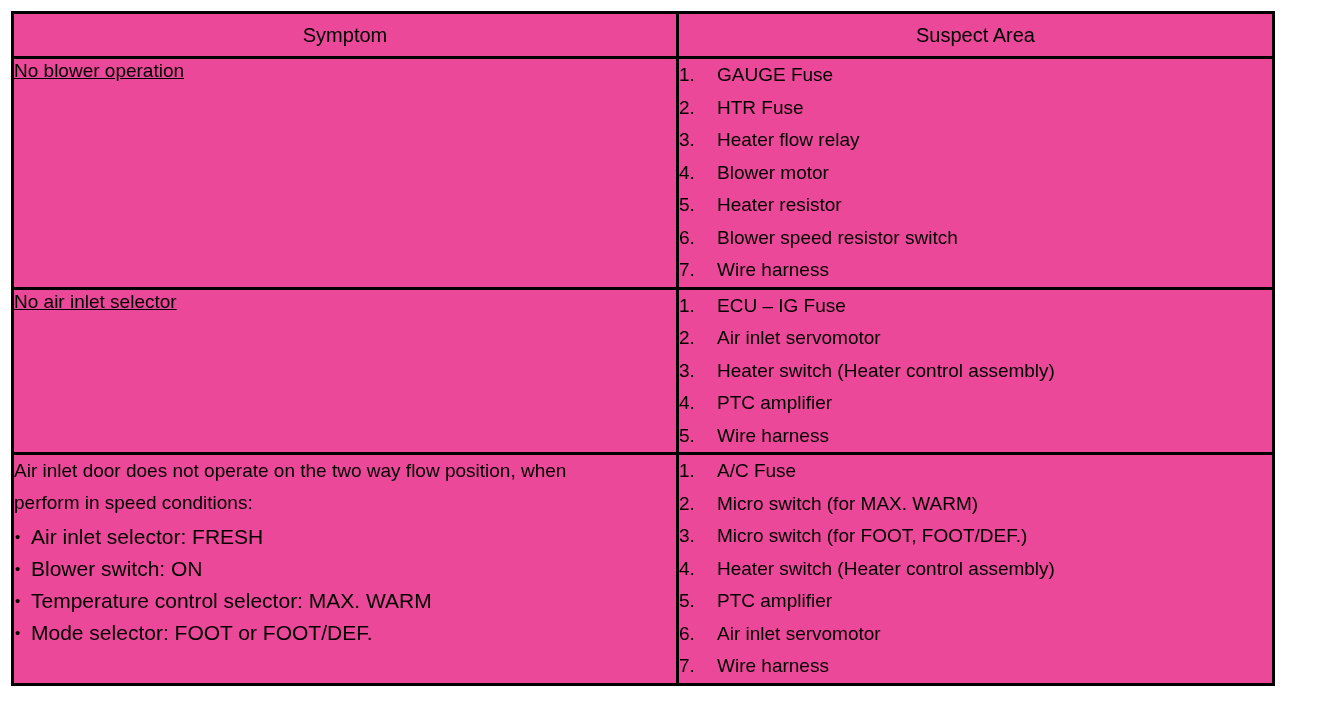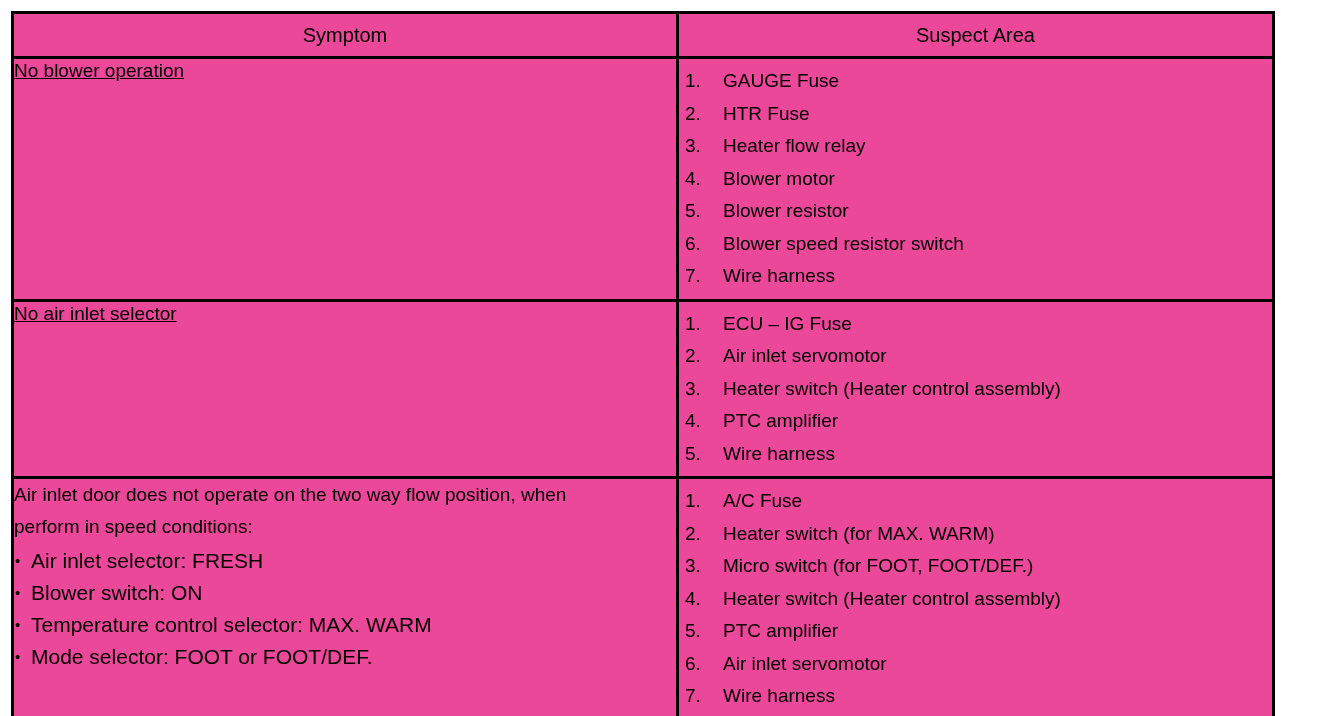"GAUGE Fuse" ol.suspect-list { margin: 6px -> 0 }
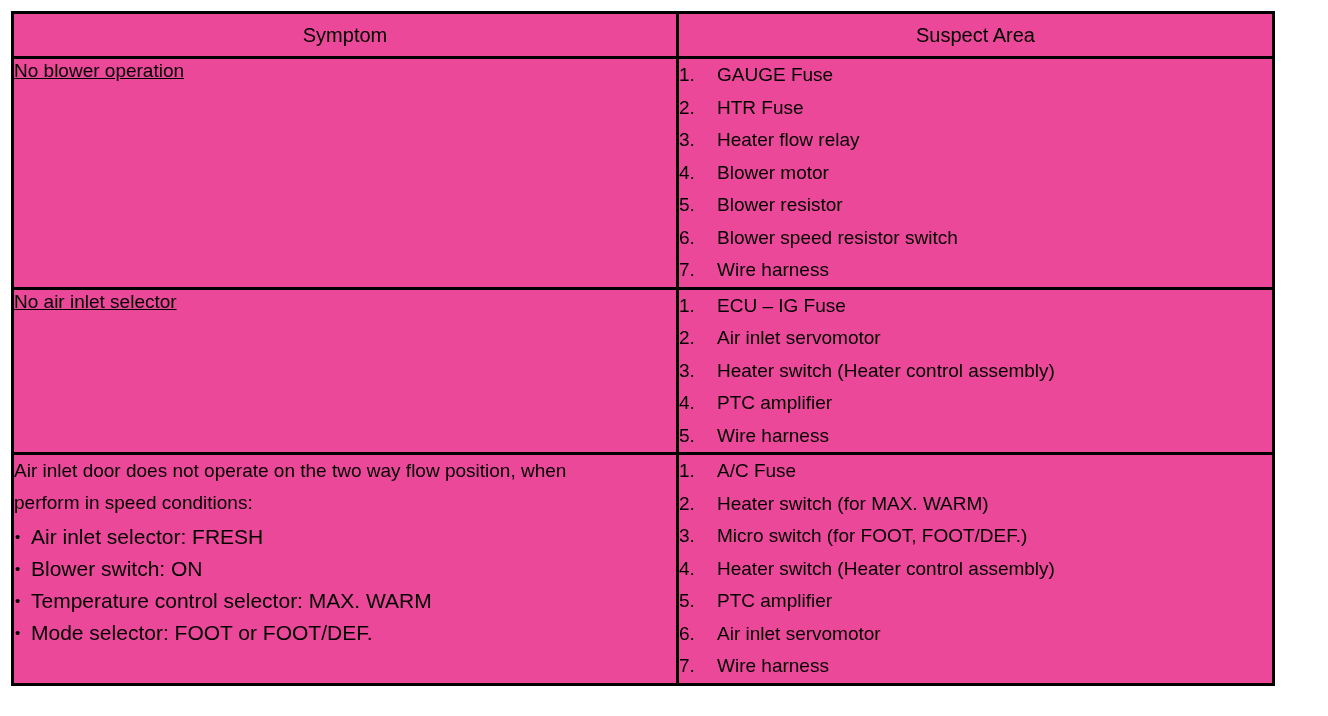"Blower resistor" li { text: Blower -> Heater }
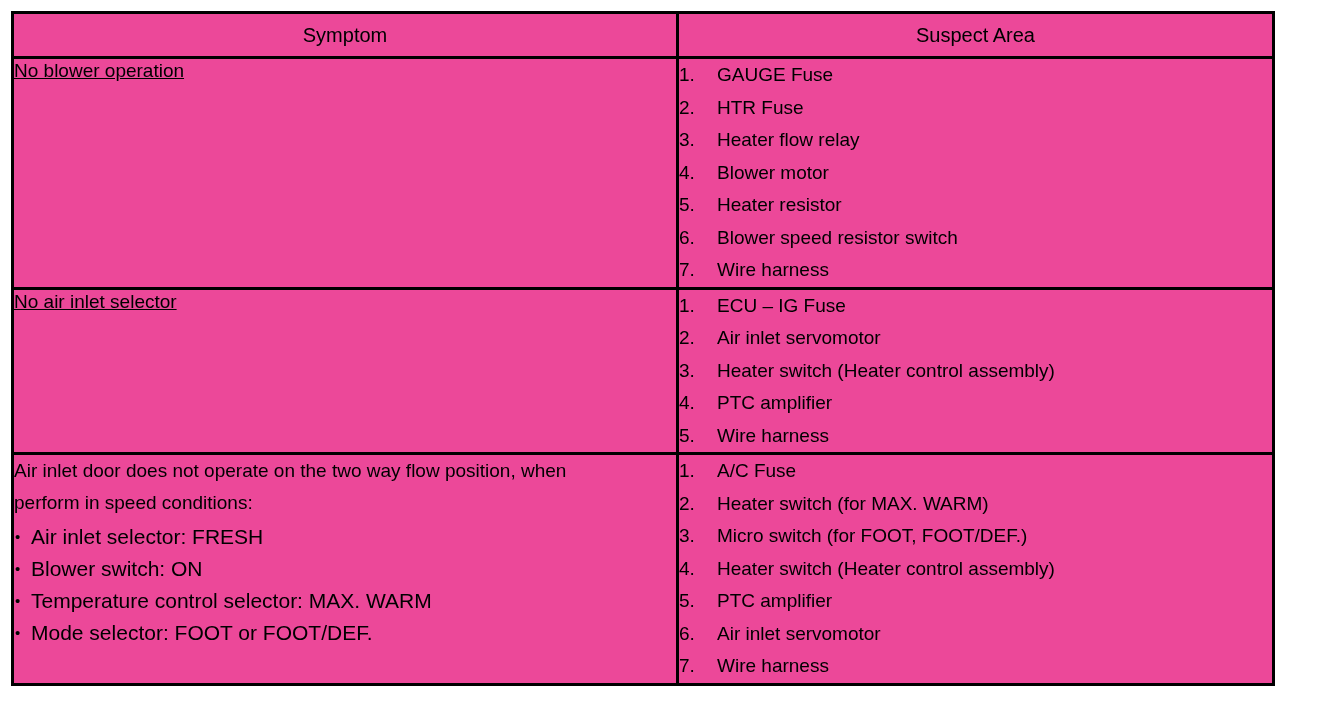"Heater switch (for MAX. WARM)" li { text: Heater -> Micro }
